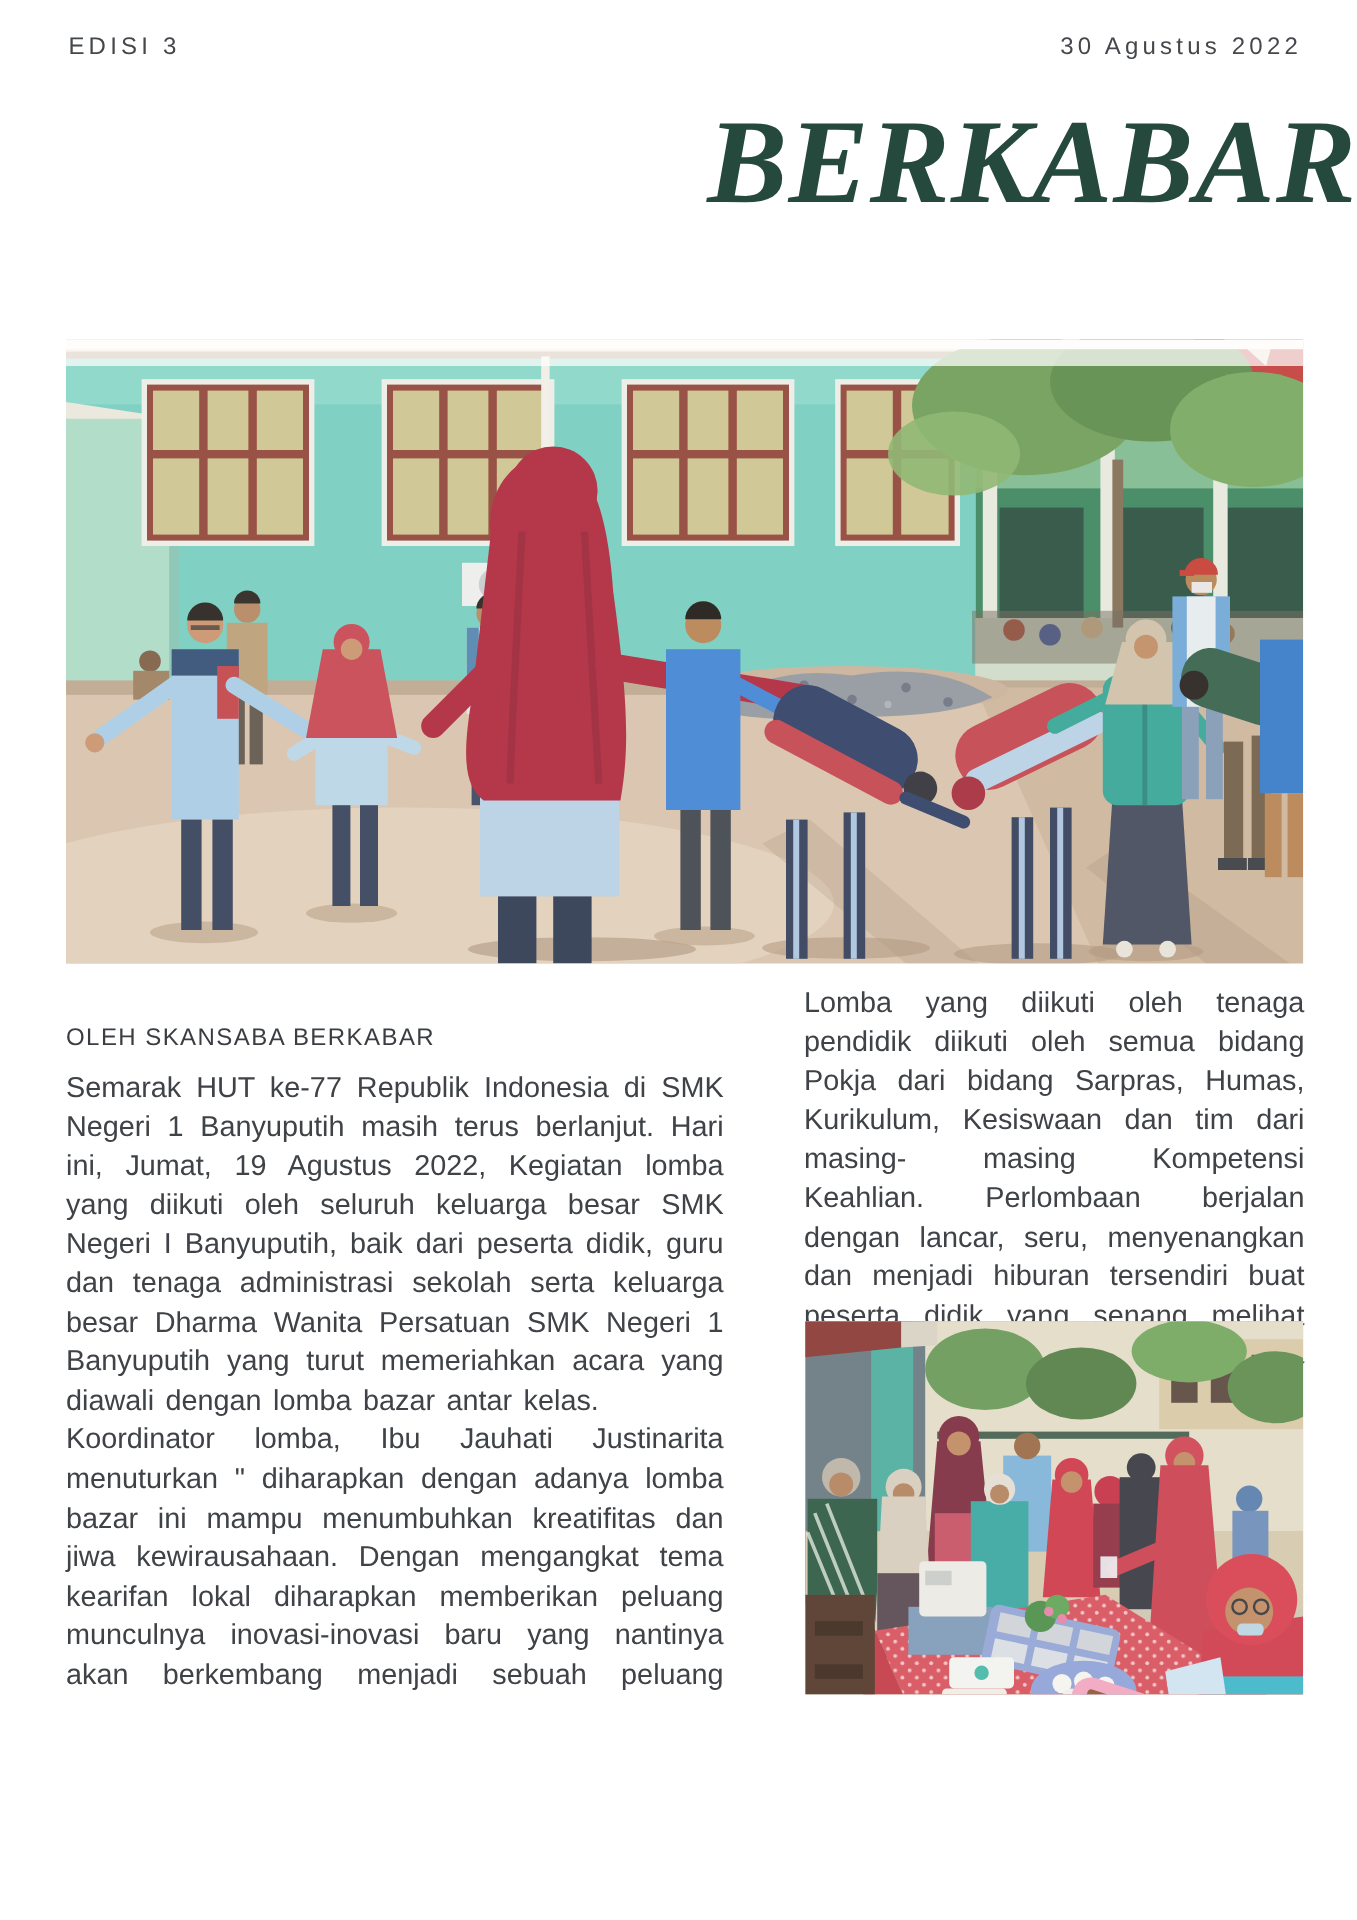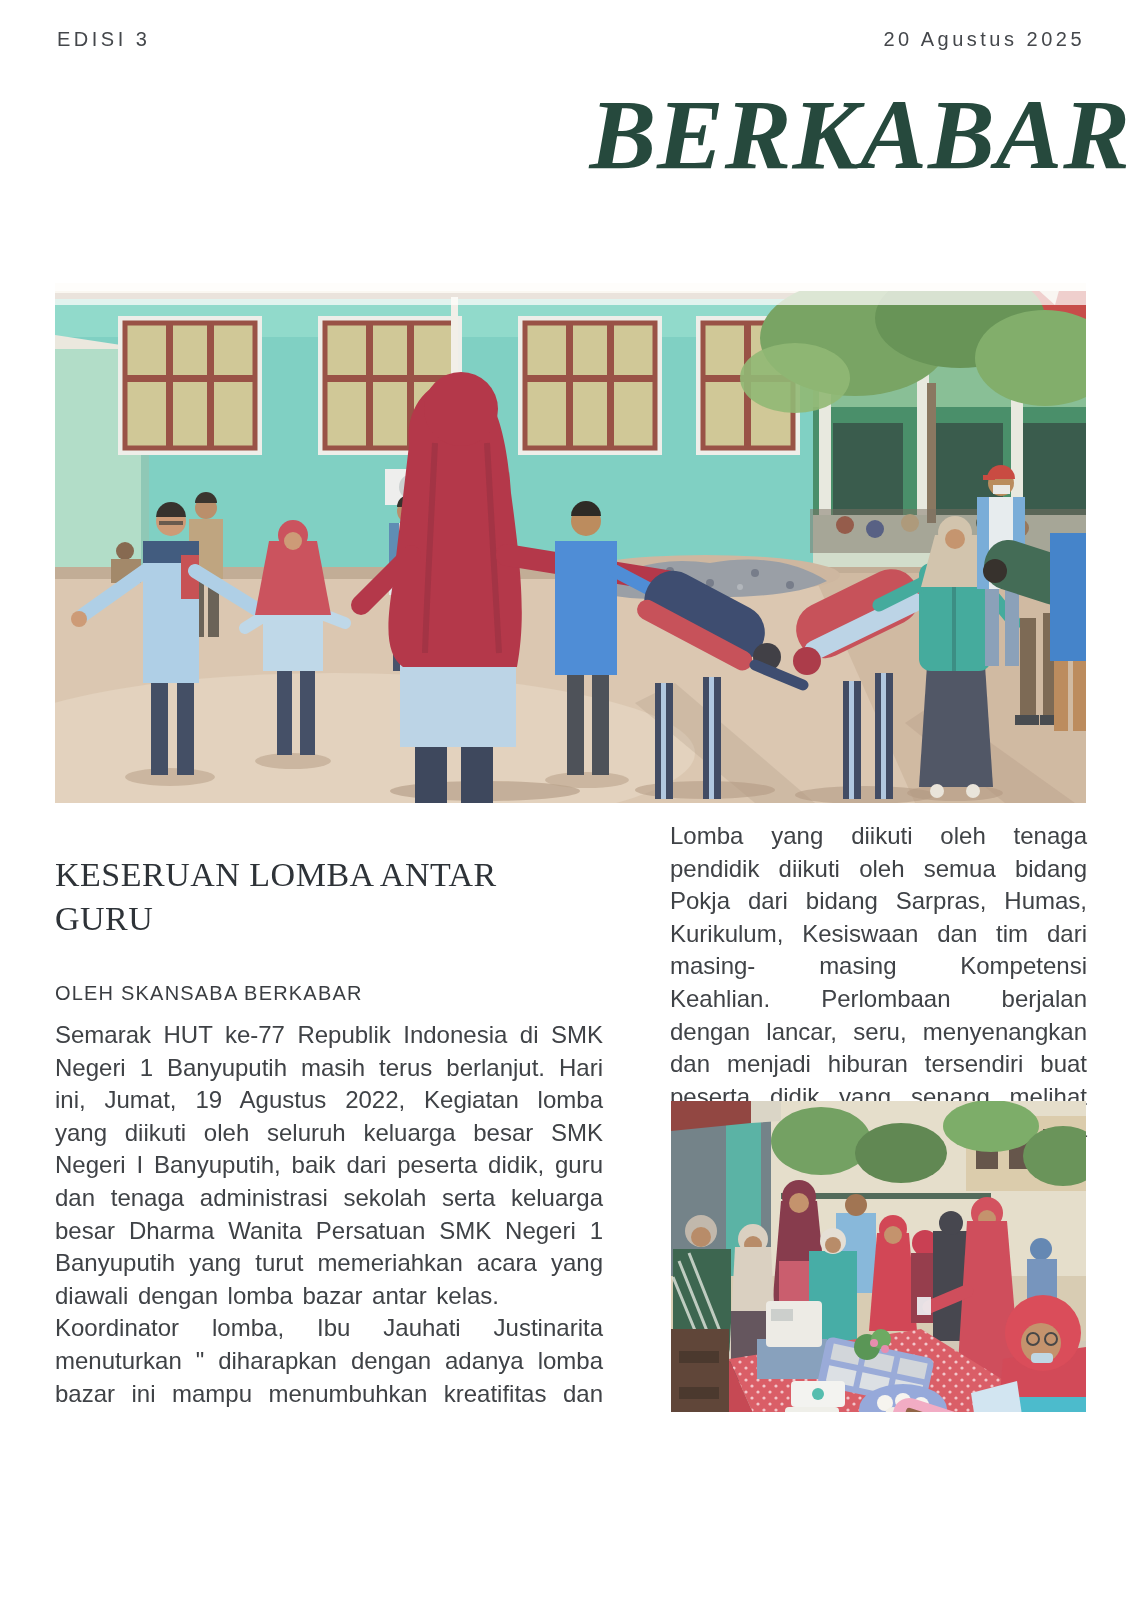"20 Agustus 2025" span.meta-text { text: 20 Agustus 2025 -> 30 Agustus 2022 }
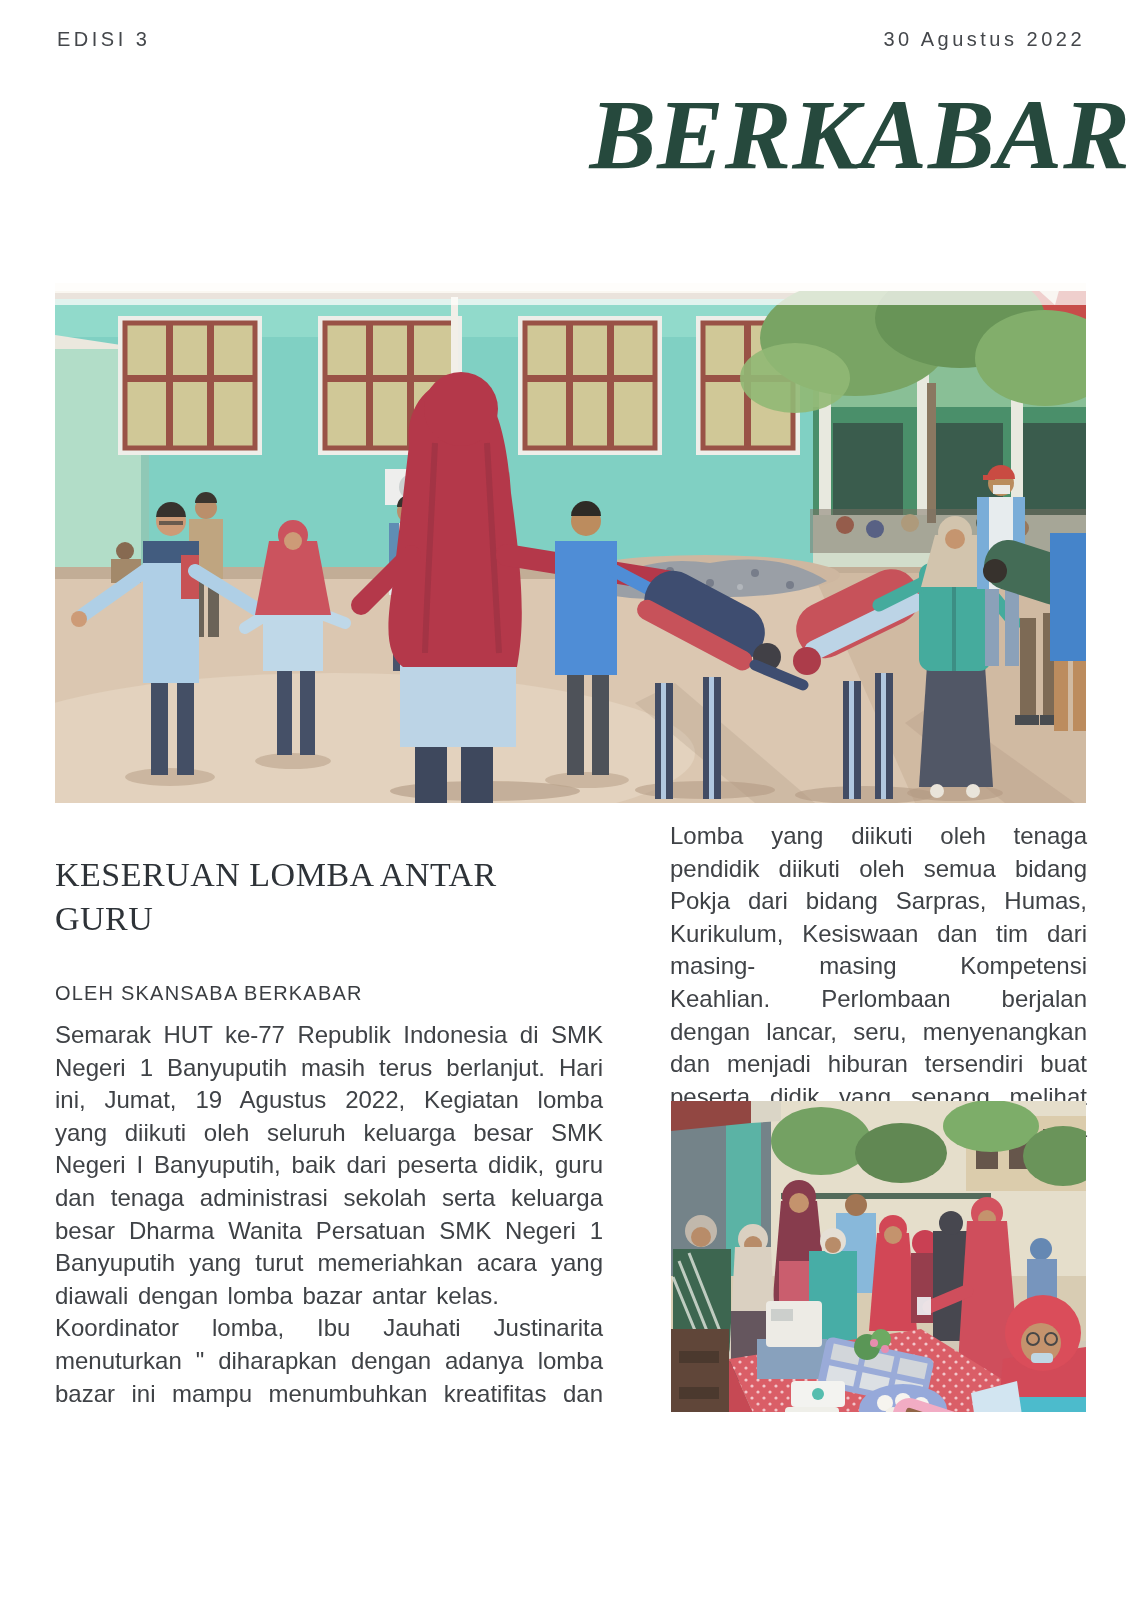"KESERUAN LOMBA ANTAR GURU" h1.article-headline { html: <h1>KESERUAN LOMBA ANTAR GURU</h1> -> none }
